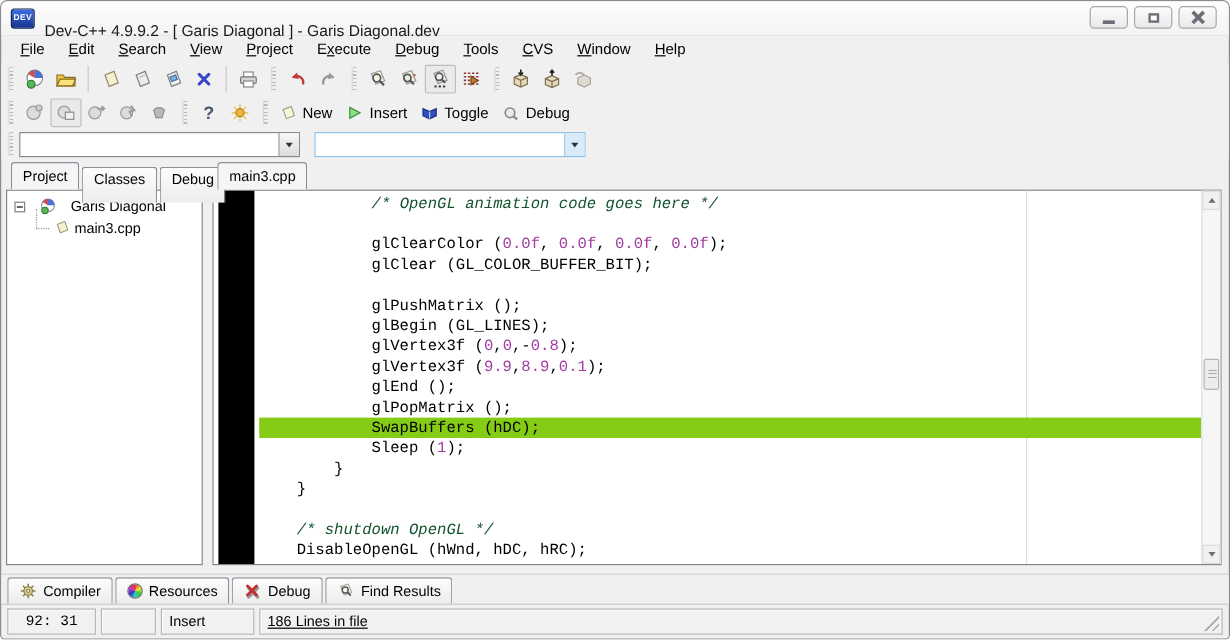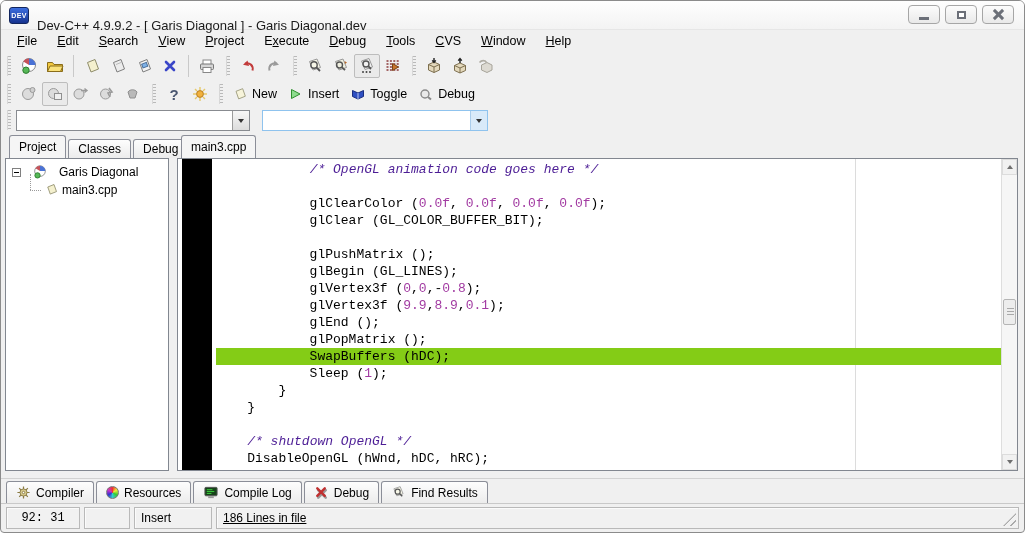"Classes" .tab { height: 19px -> 30px }
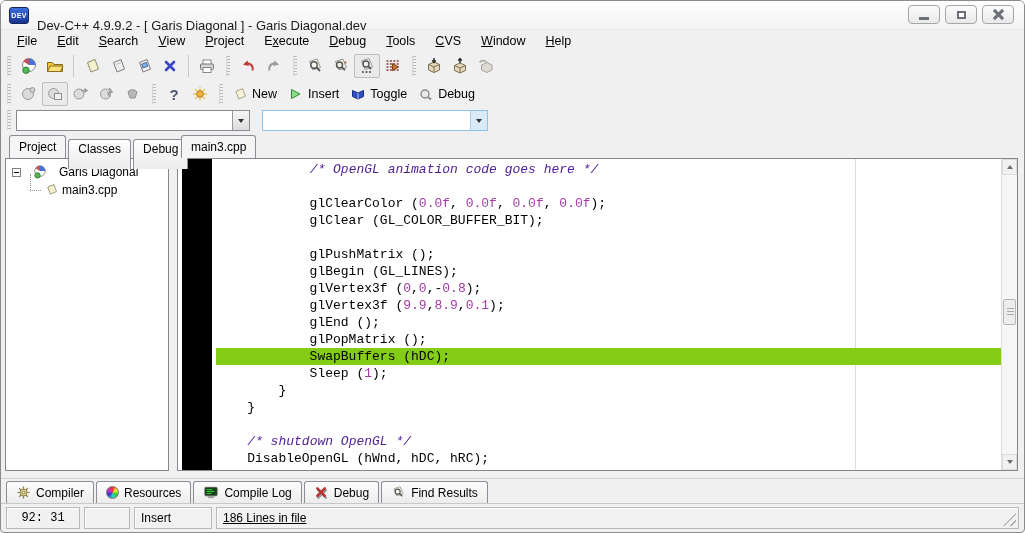"/* OpenGL animation code goes" .code .c { color: #4c1d95 -> #14532d }
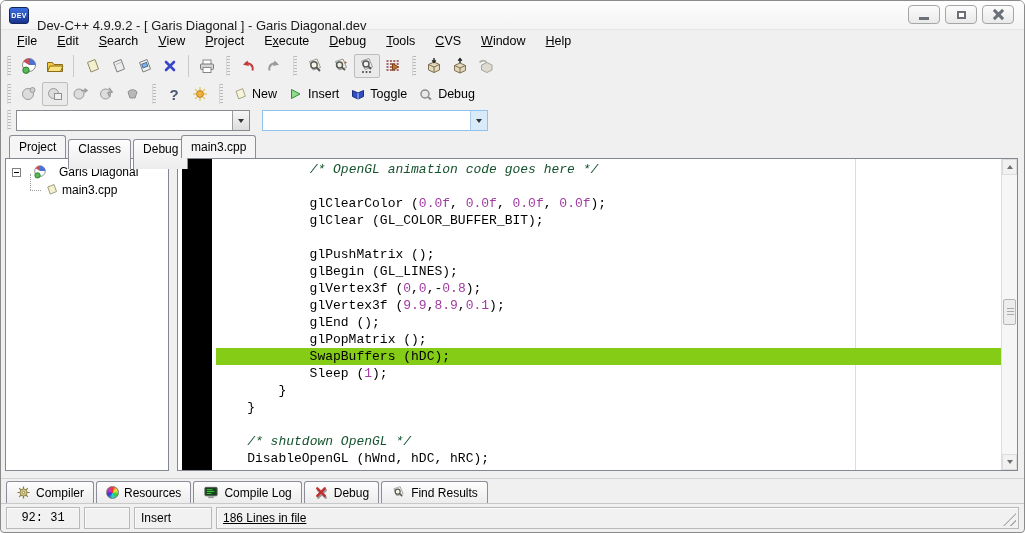"Compile Log" div.btab { html: <div> <svg> <rect></rect> <path></path> <rect></rect> </svg> <span>Compile Log</span> </div> -> none }
